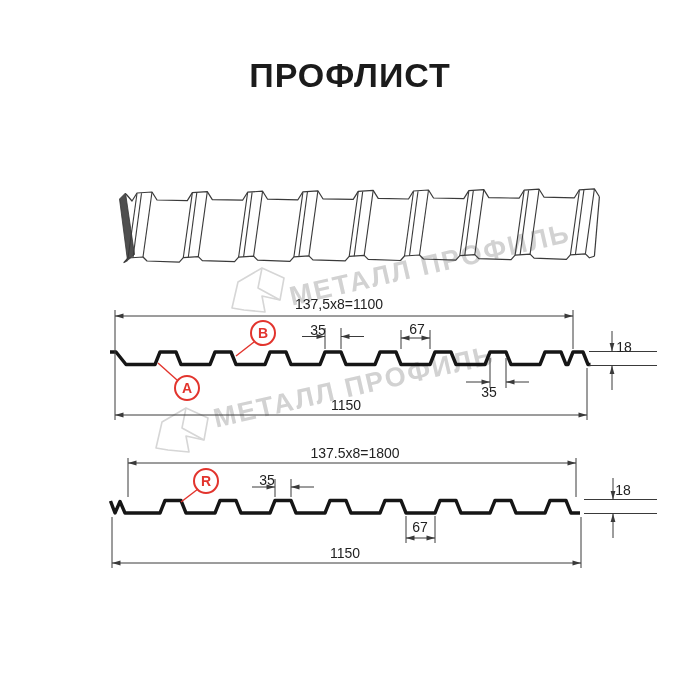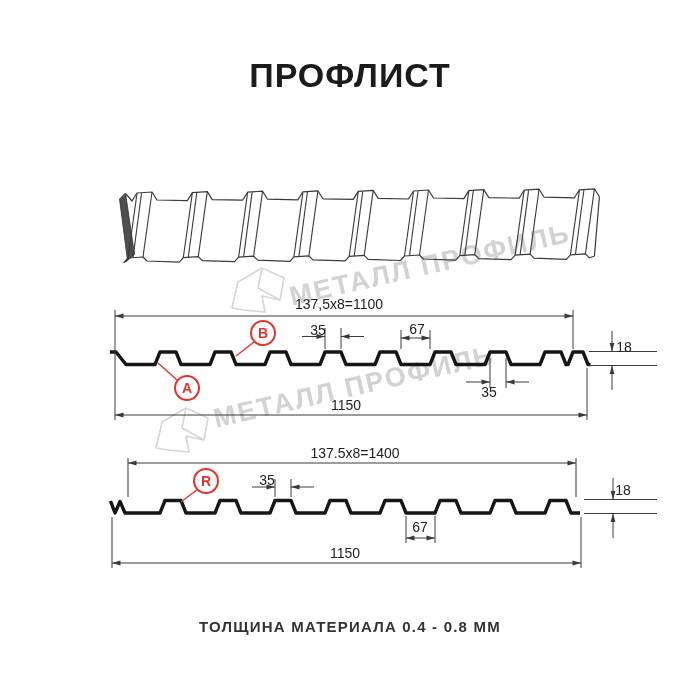"137.5x8=1400" div.dim { text: 1400 -> 1800 }
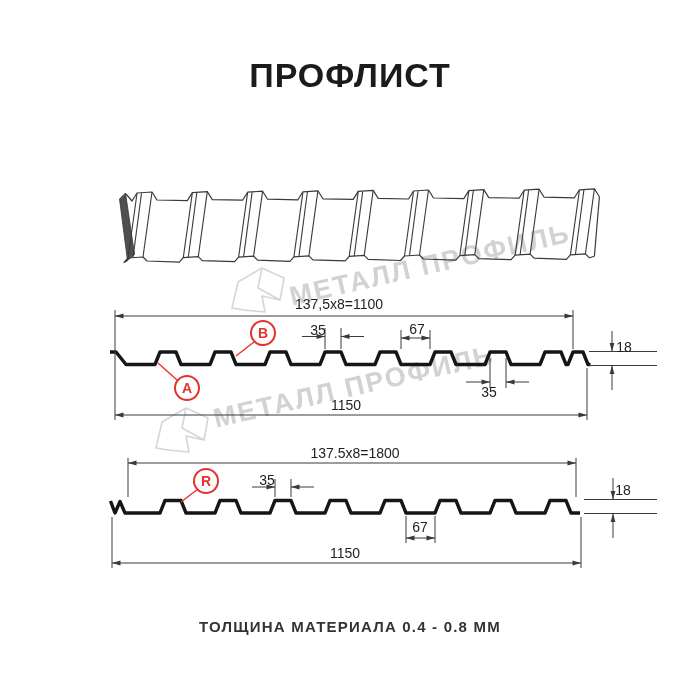"ТОЛЩИНА МАТЕРИАЛА 0.4 - 0.8" div.footer { html: <div>ТОЛЩИНА МАТЕРИАЛА 0.4 - 0.8 ММ</div> -> none }
